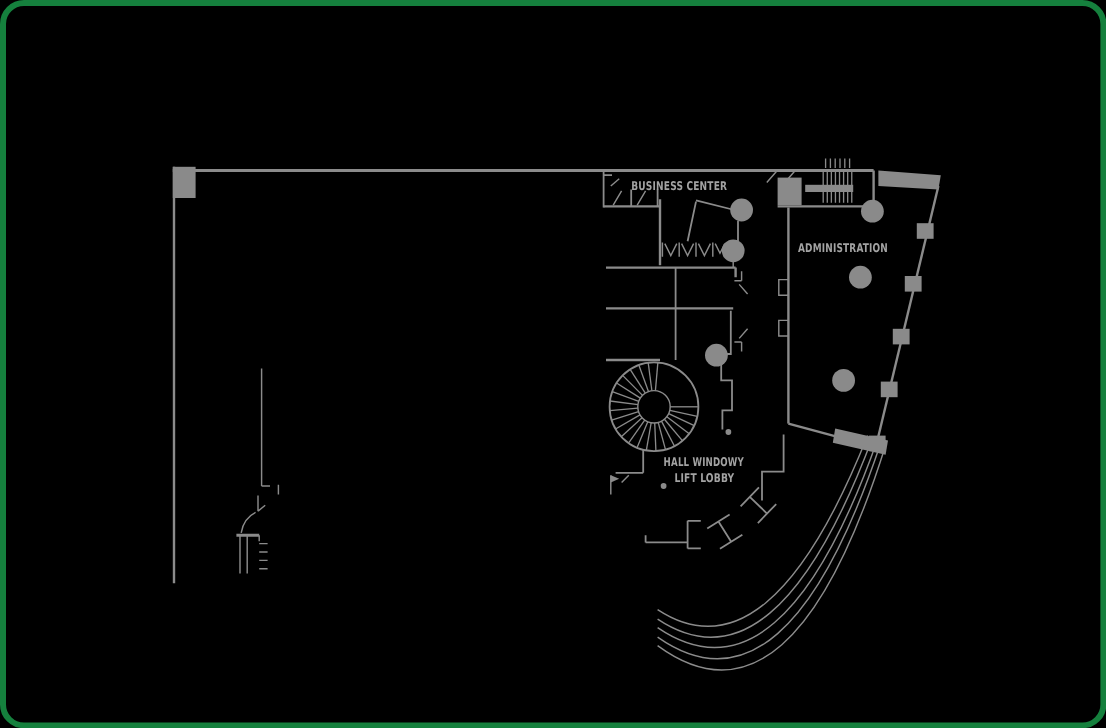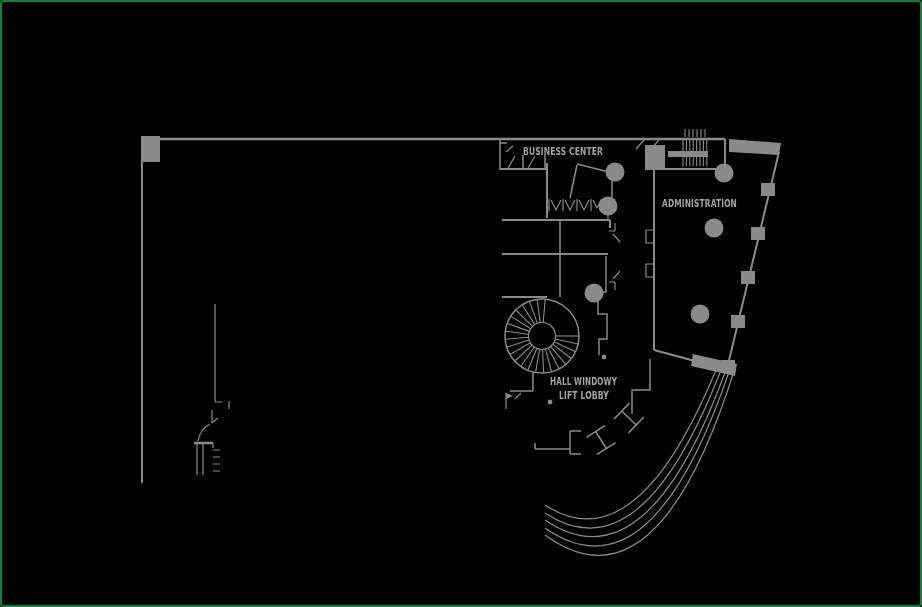"BUSINESS CENTER" .canvas { border: 2px solid #15803d -> 5px solid #15803d; border-radius: 4px -> 20px }
